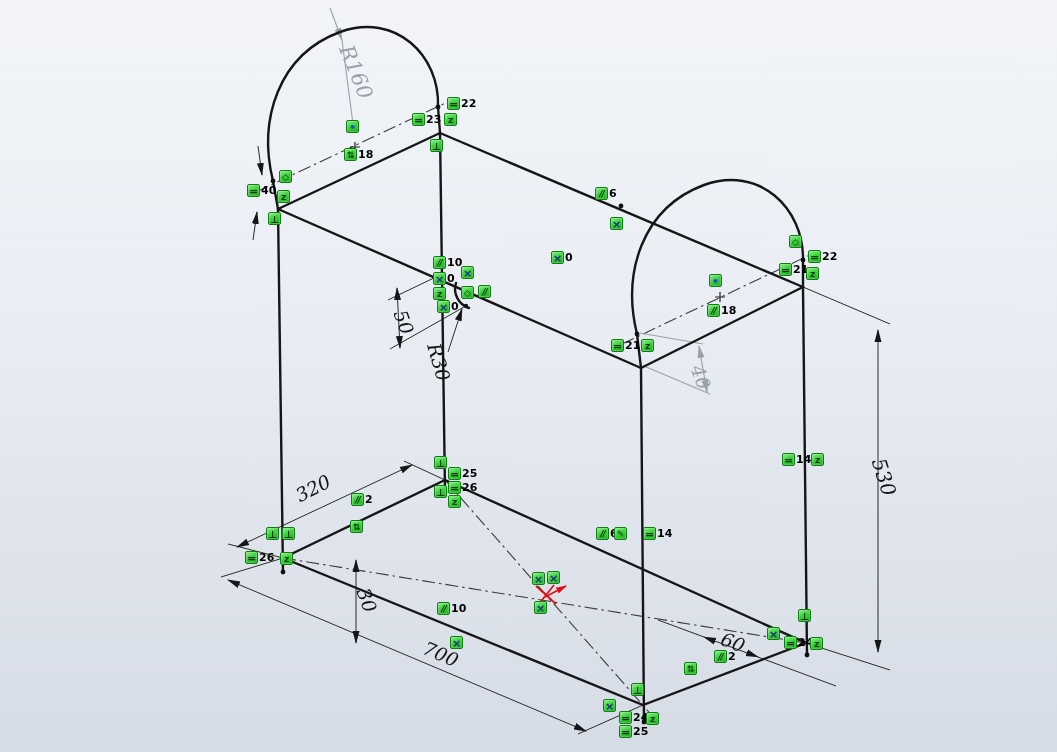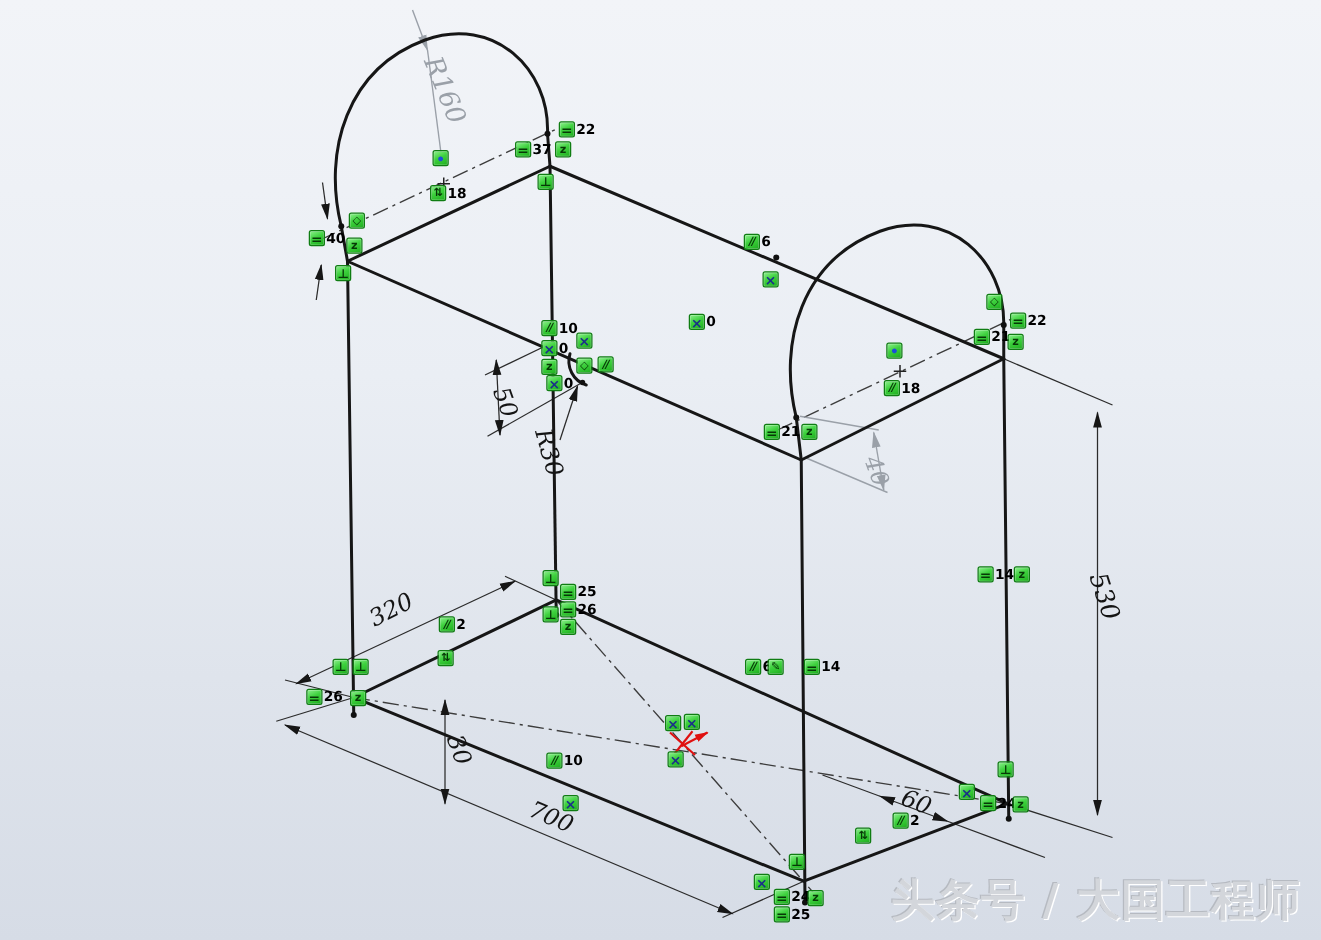"37" span.blabel { text: 37 -> 23 }
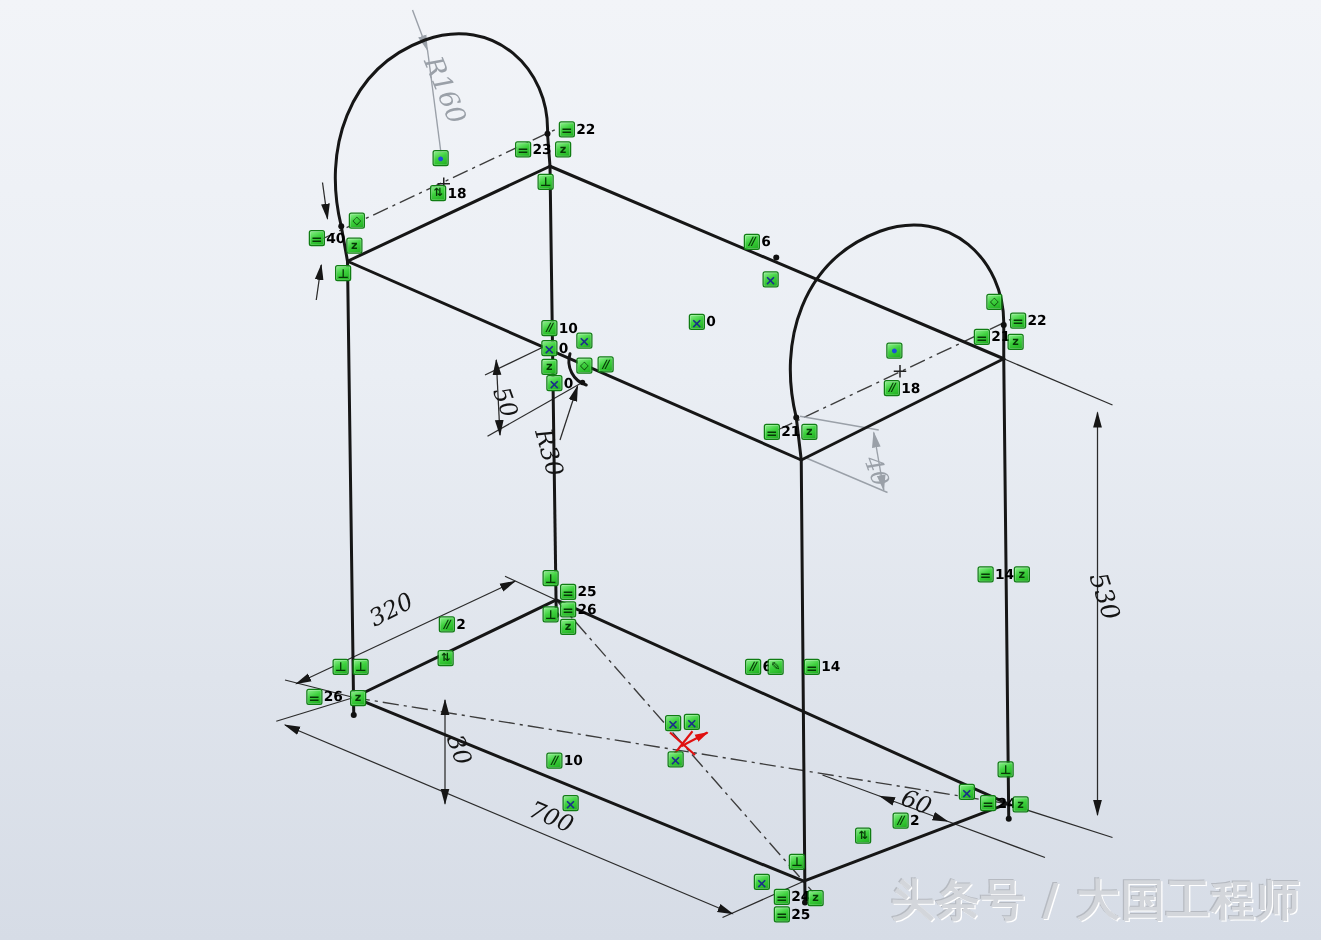"头条号 / 大国工程师" div { html: <div>头条号 / 大国工程师</div> -> none }
